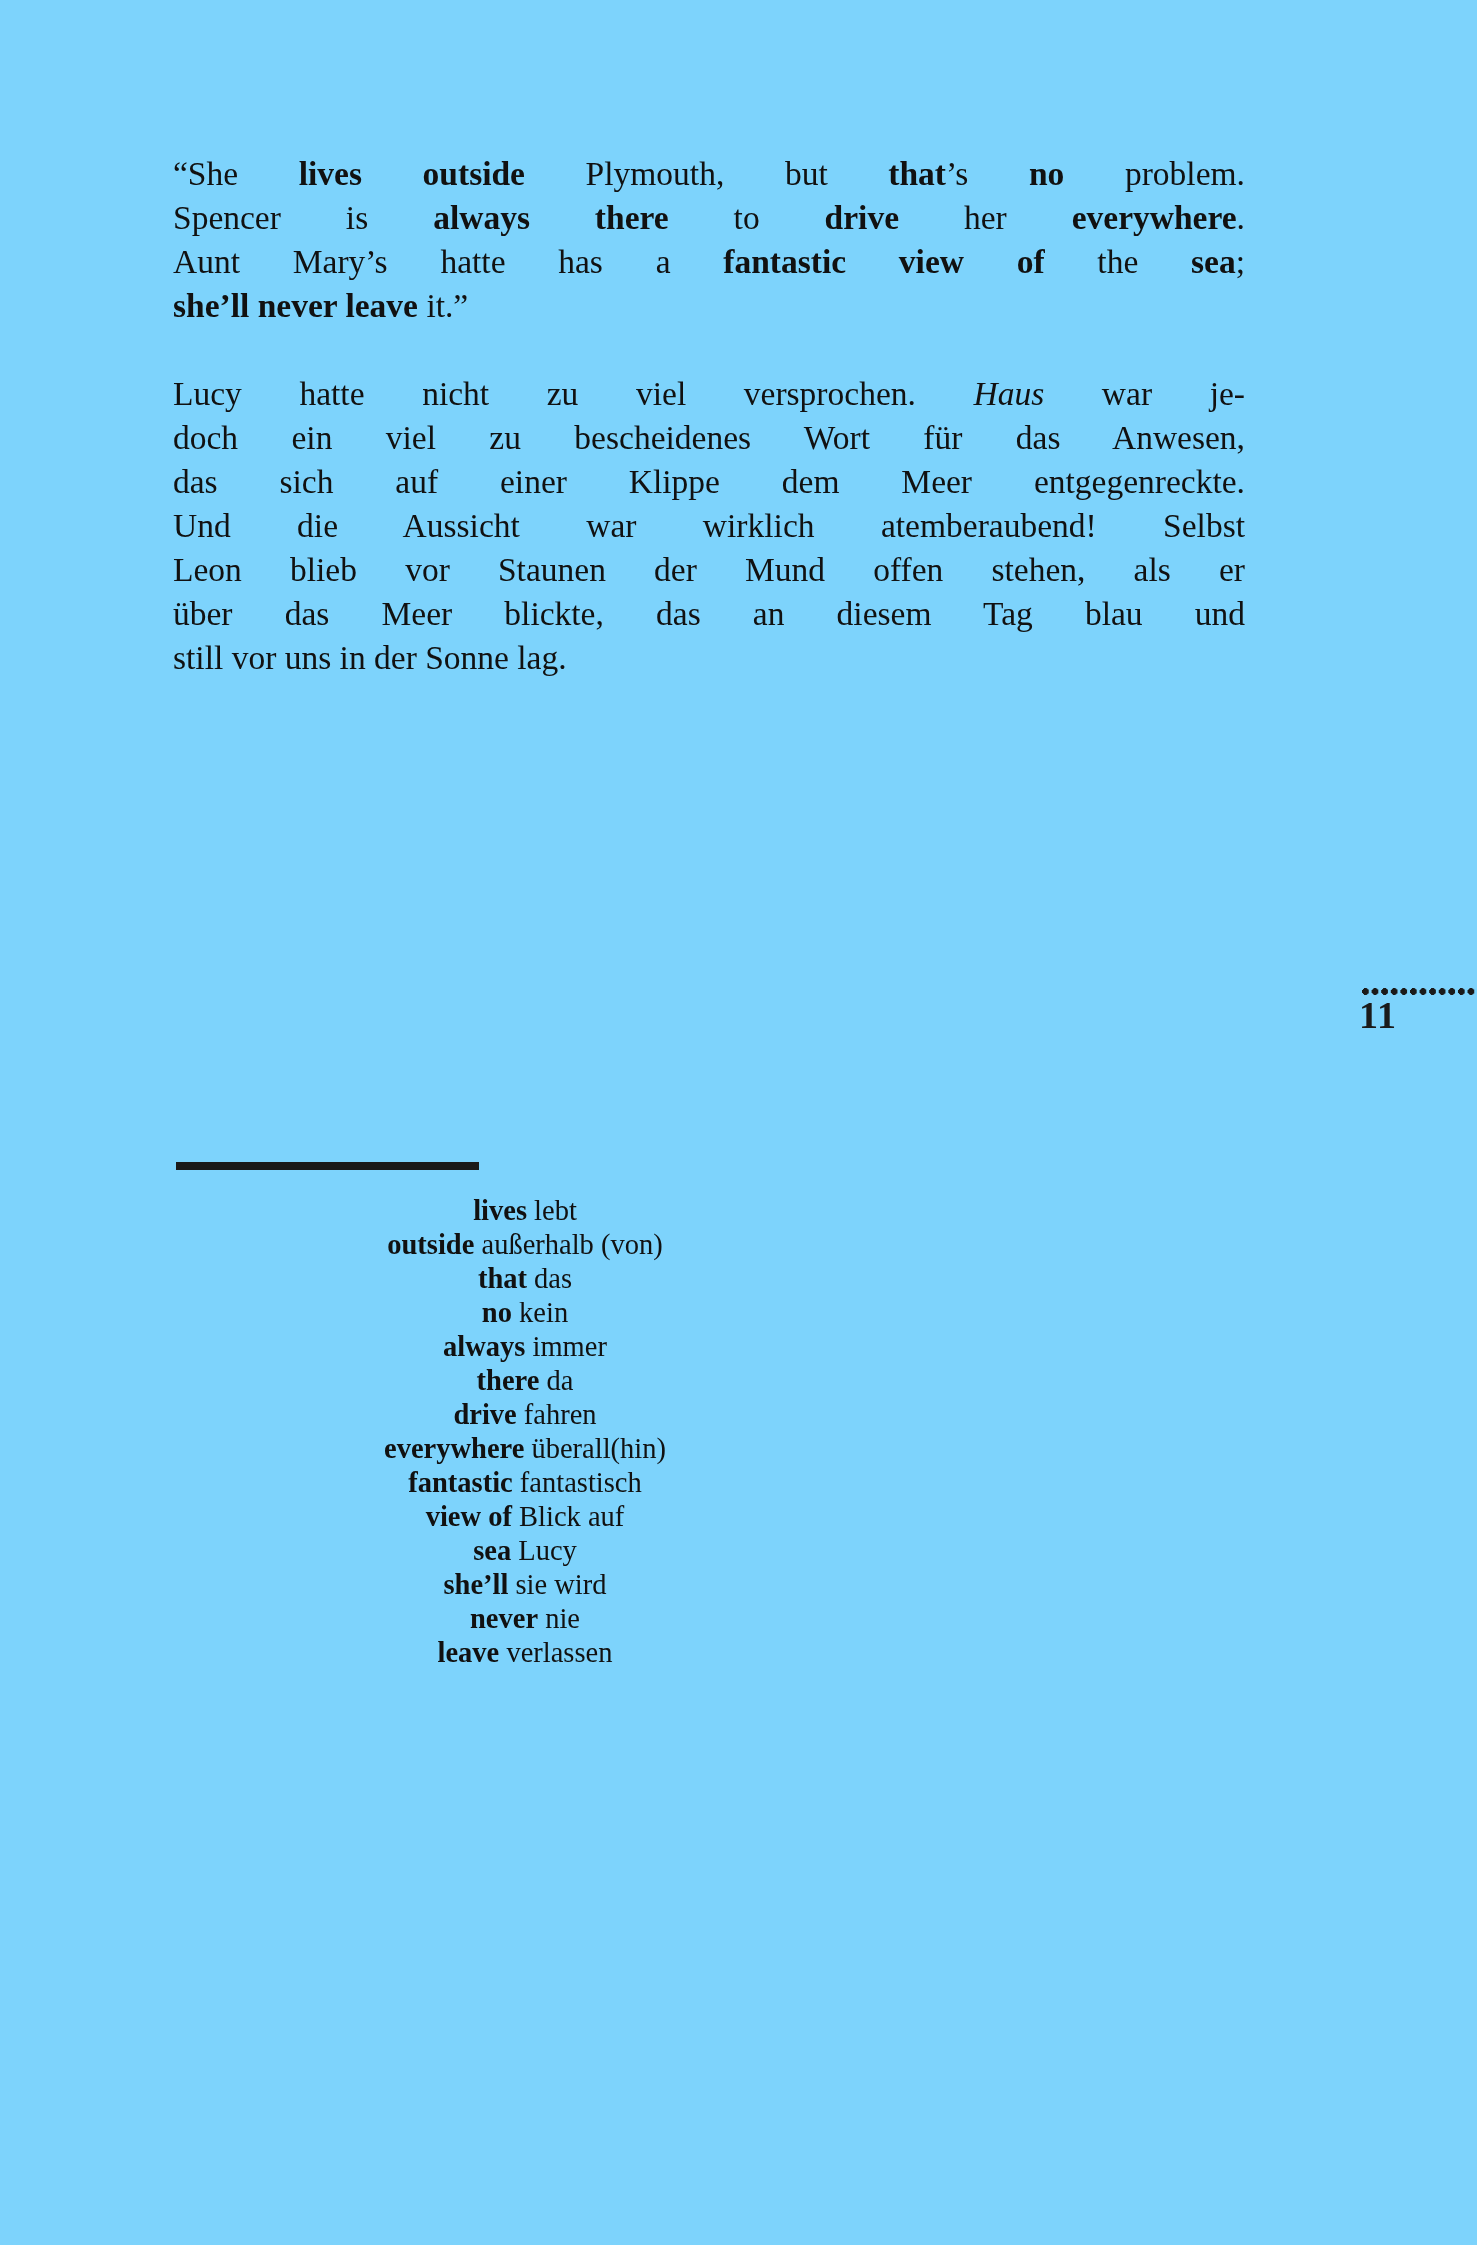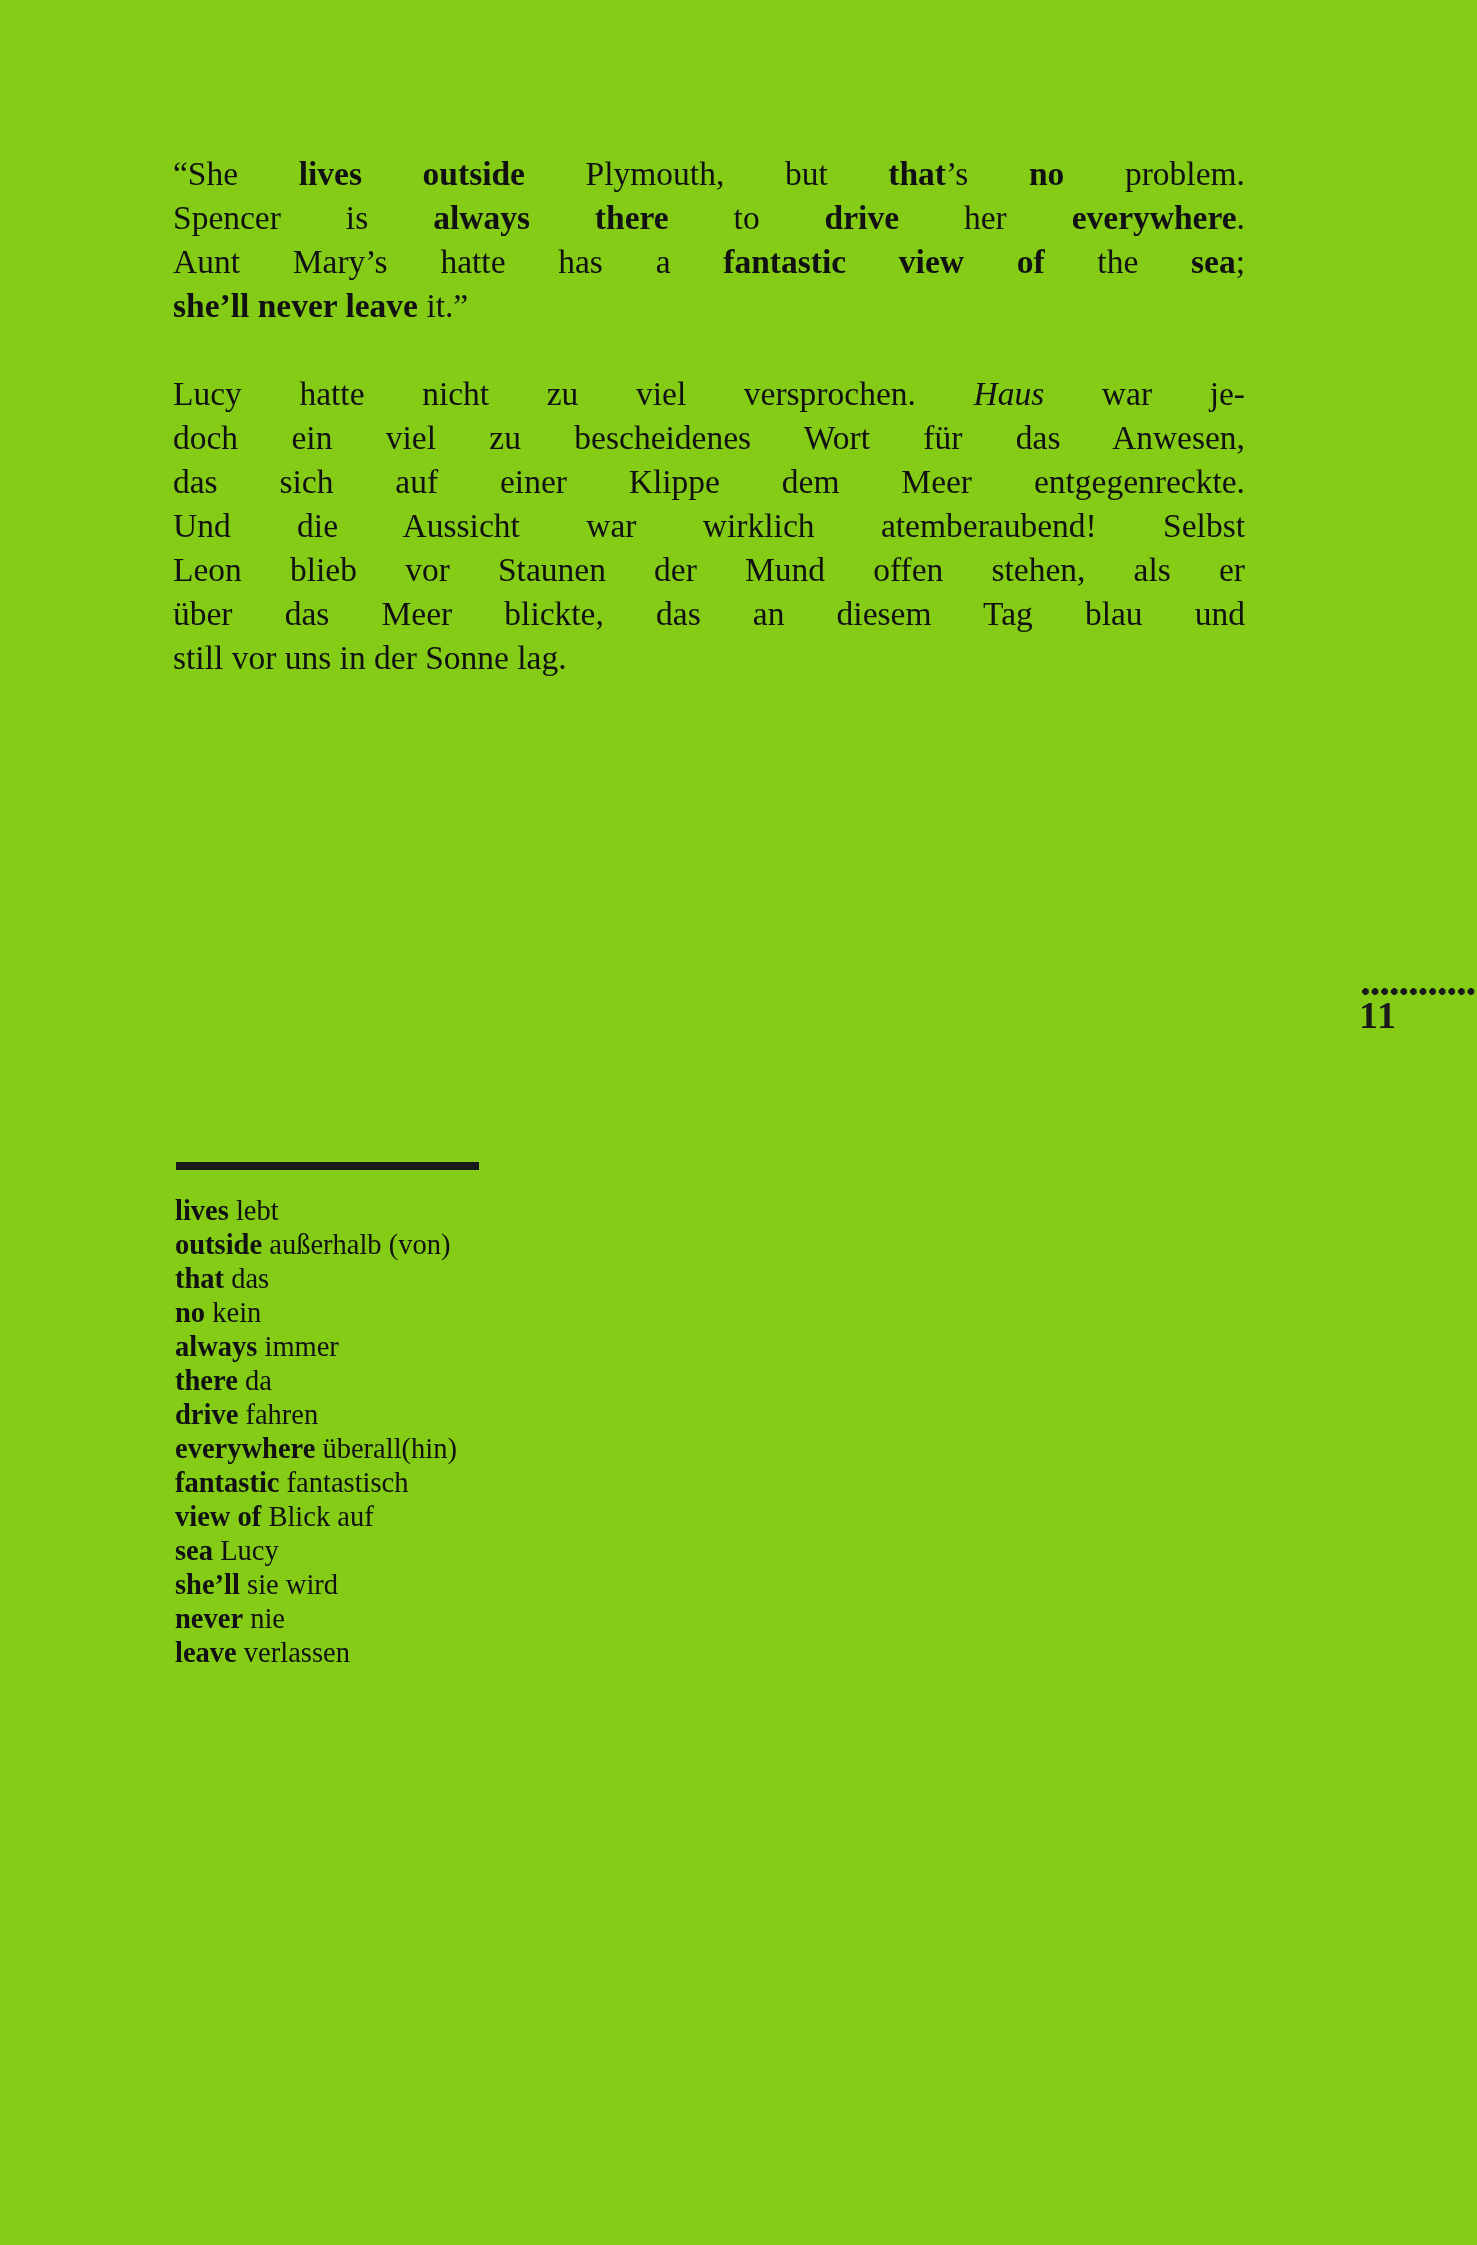"“She lives outside Plymouth, but" .page { background: #84cc16 -> #7dd3fc }
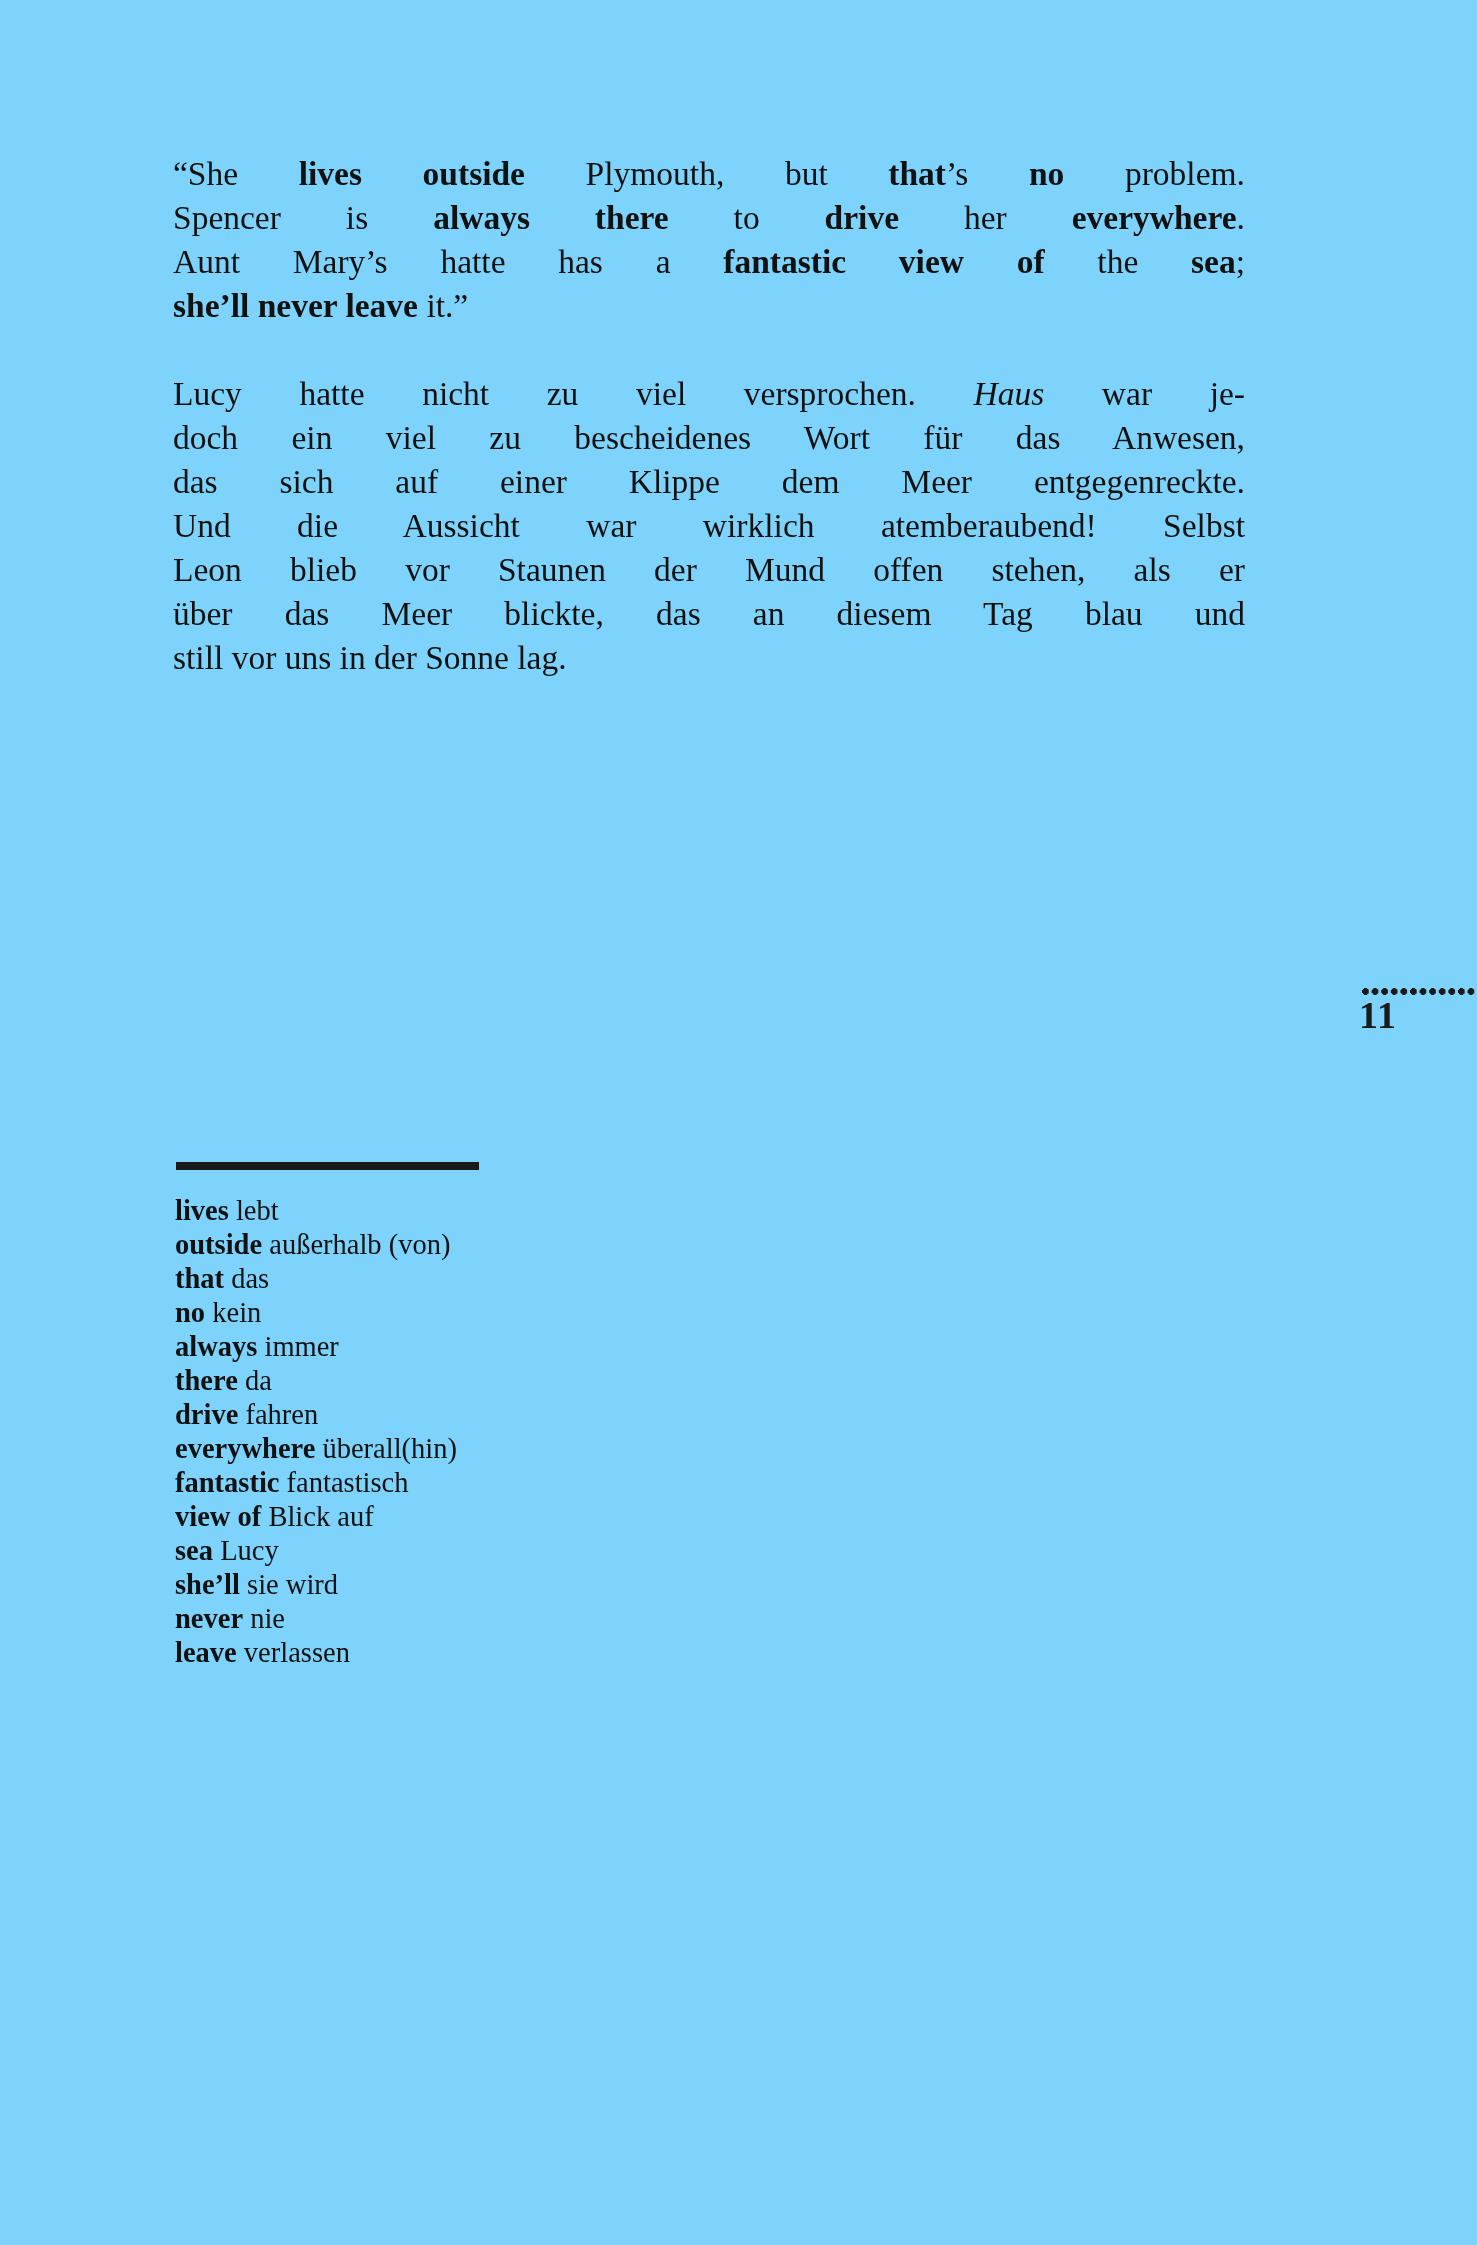"lives lebt" .gloss-list { text-align: none -> center }
